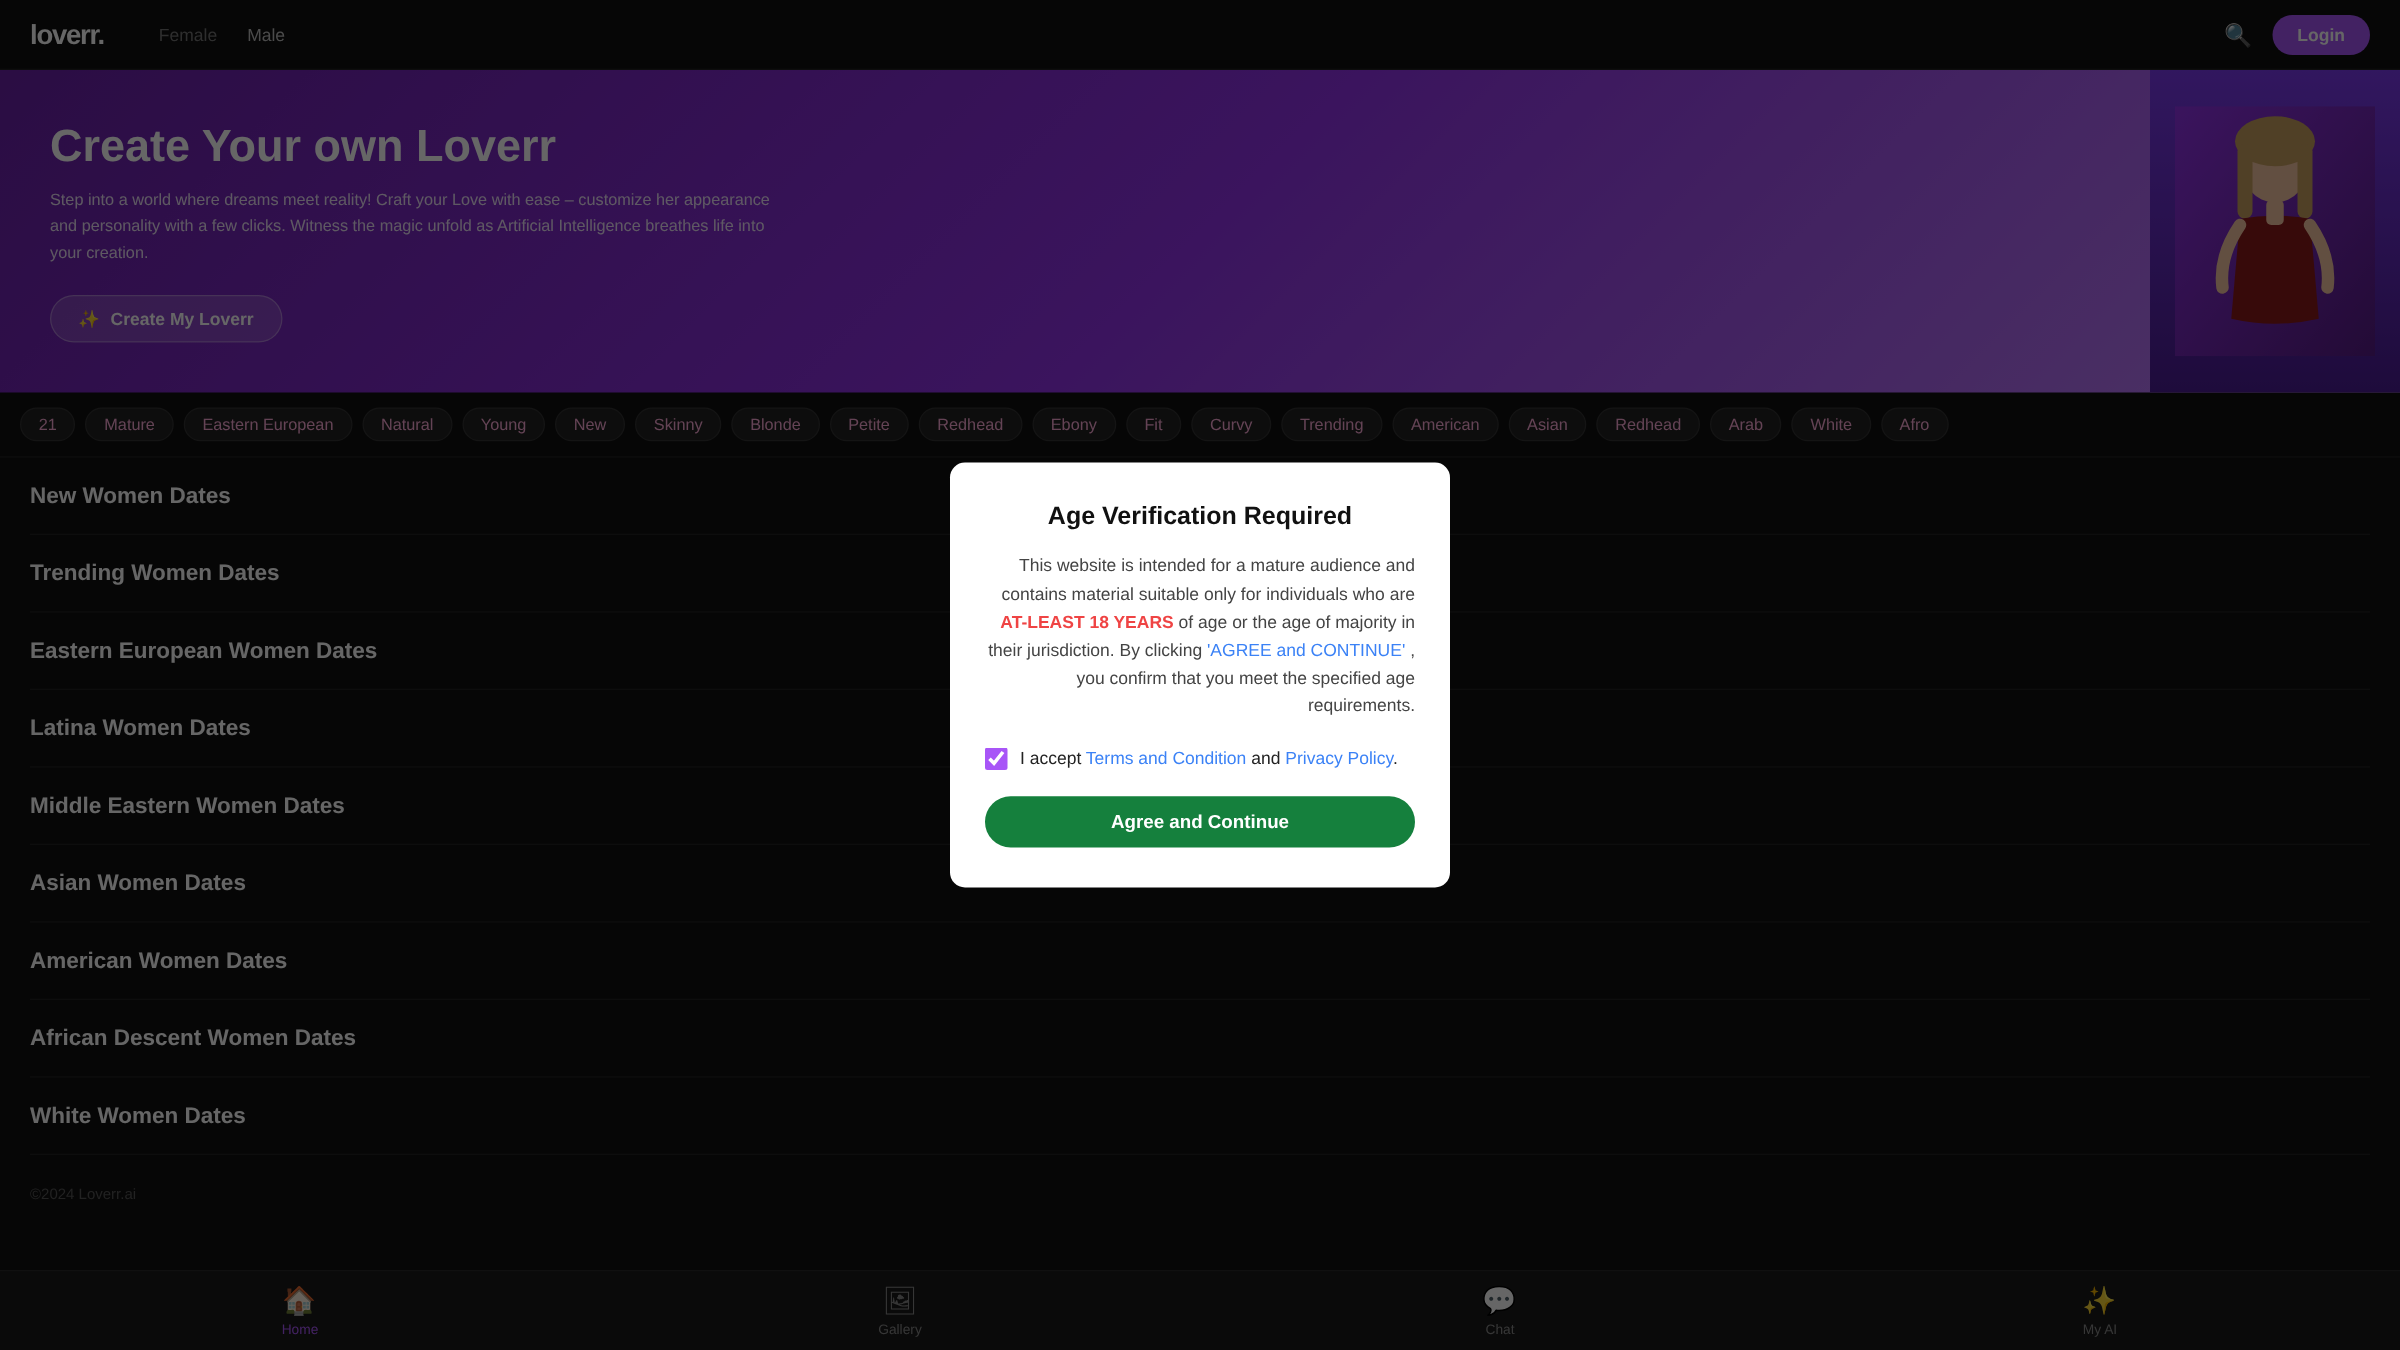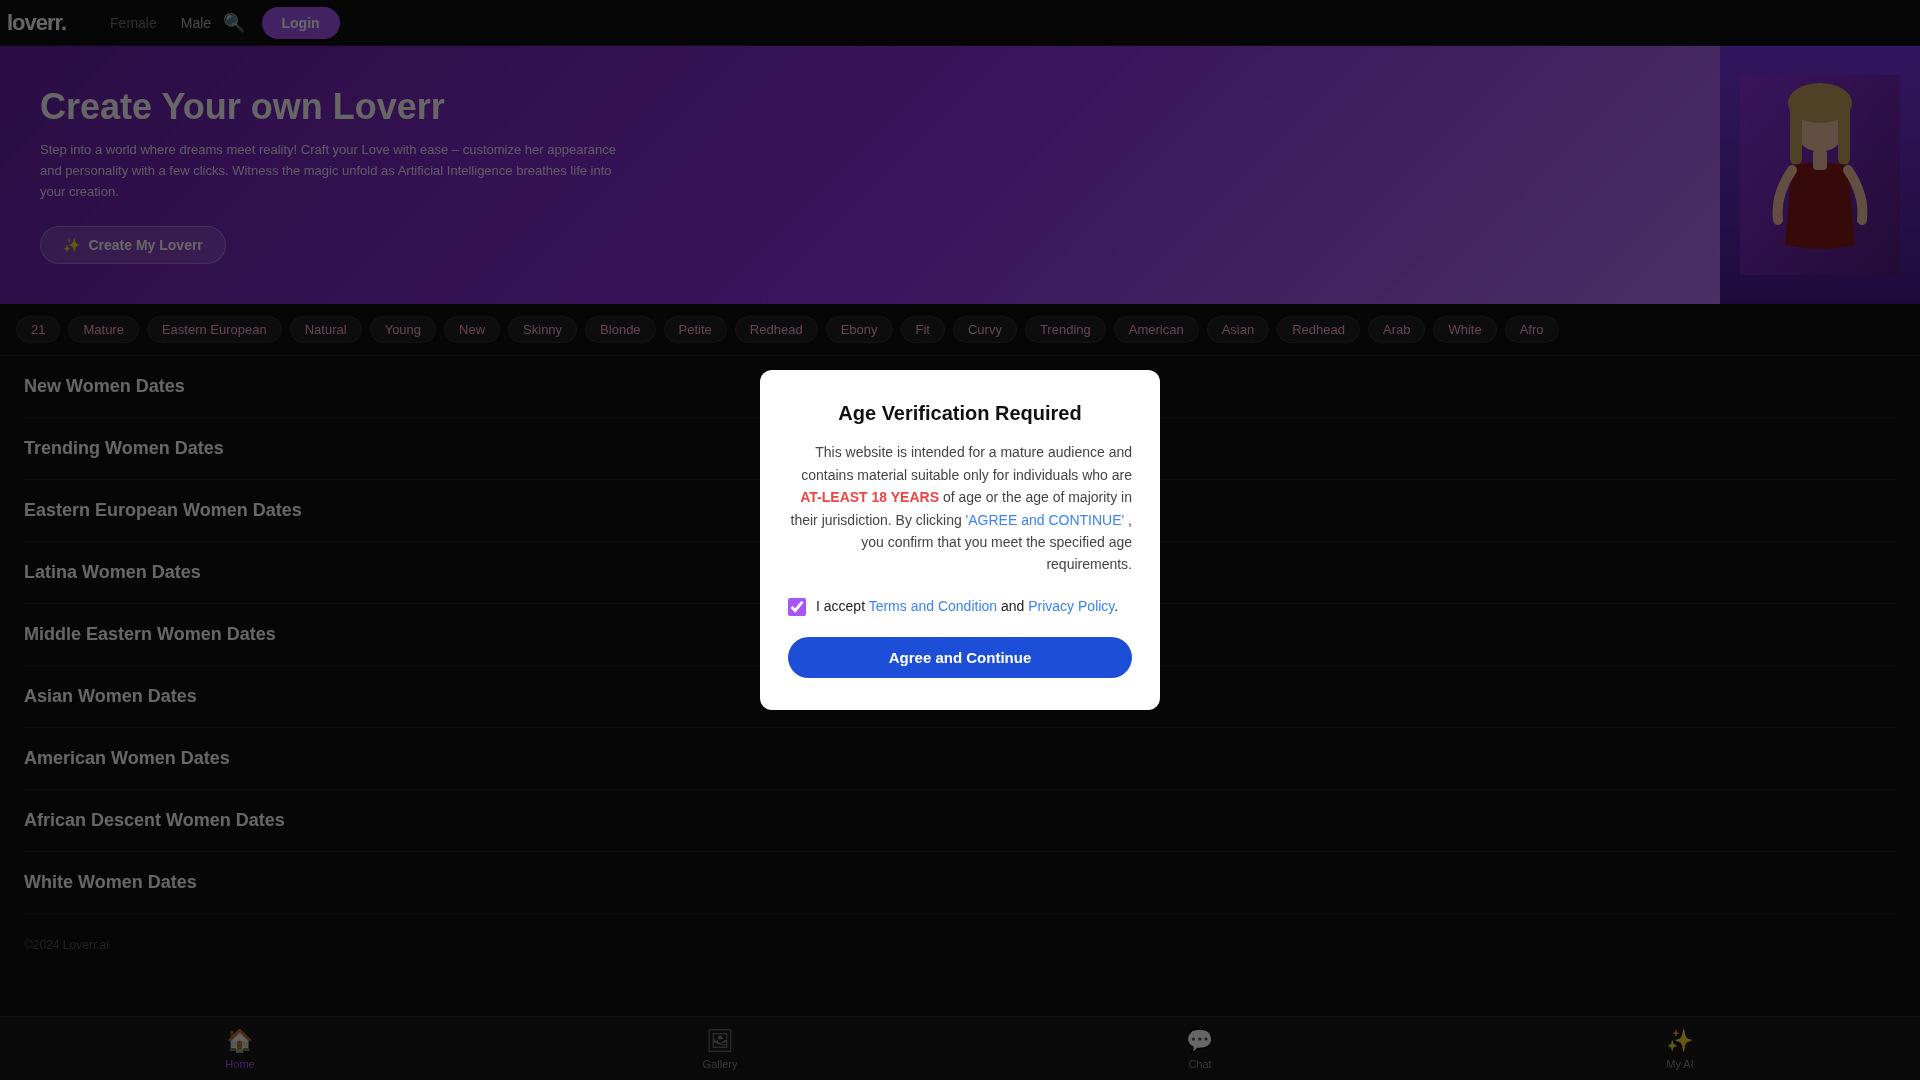"loverr." .header { height: 46px -> 56px; justify-content: none -> space-between; padding: 0 7px -> 0 24px }
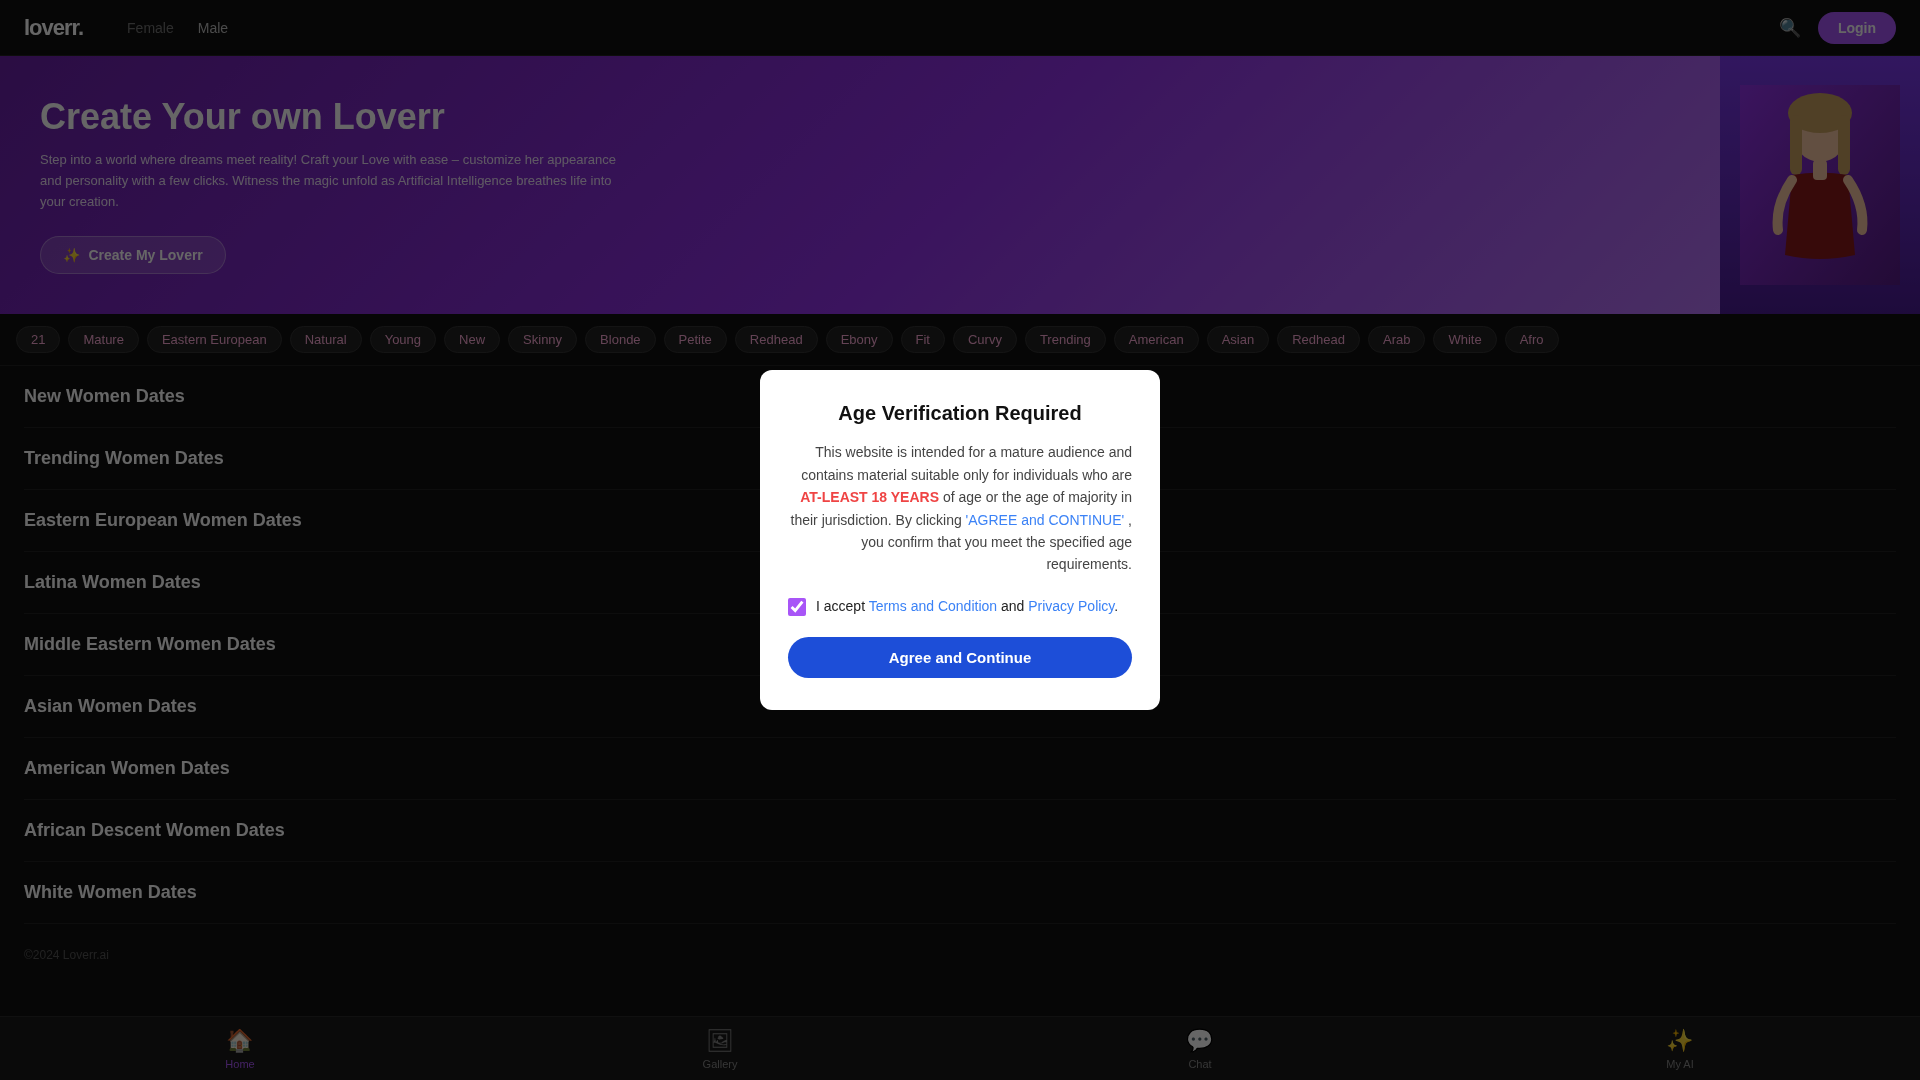"Agree and Continue" .modal-agree-btn { background: #1d4ed8 -> #15803d }
